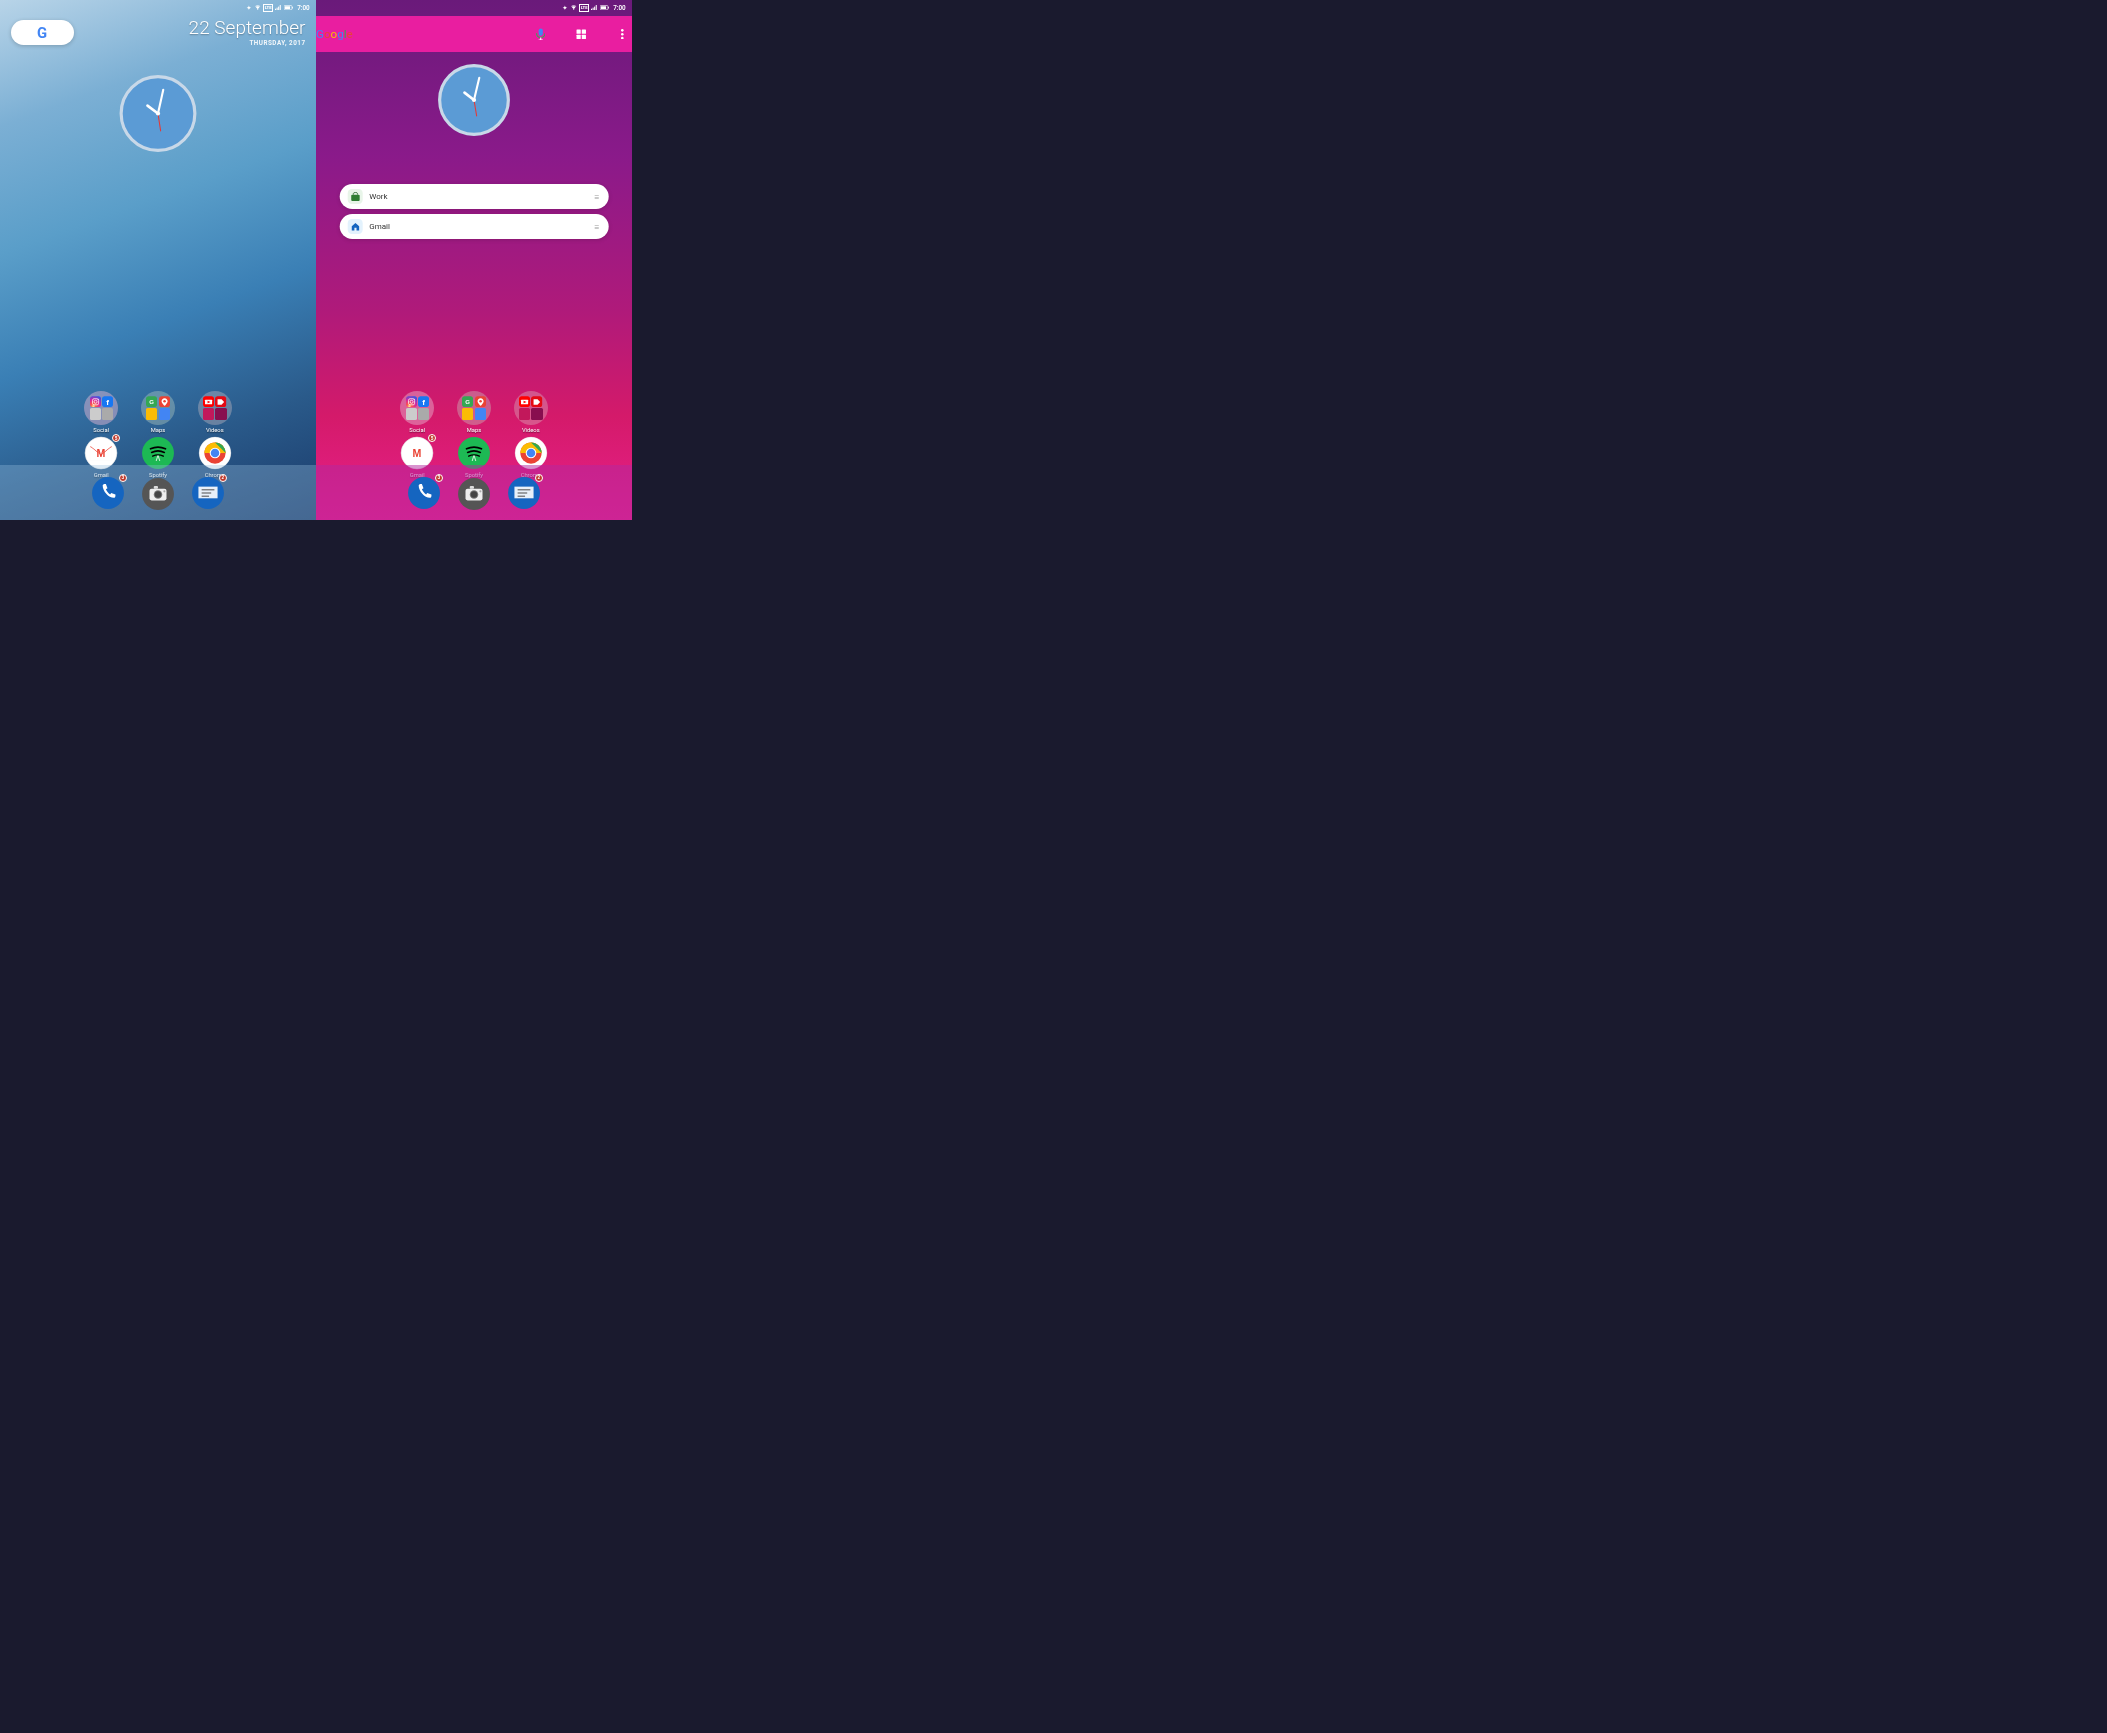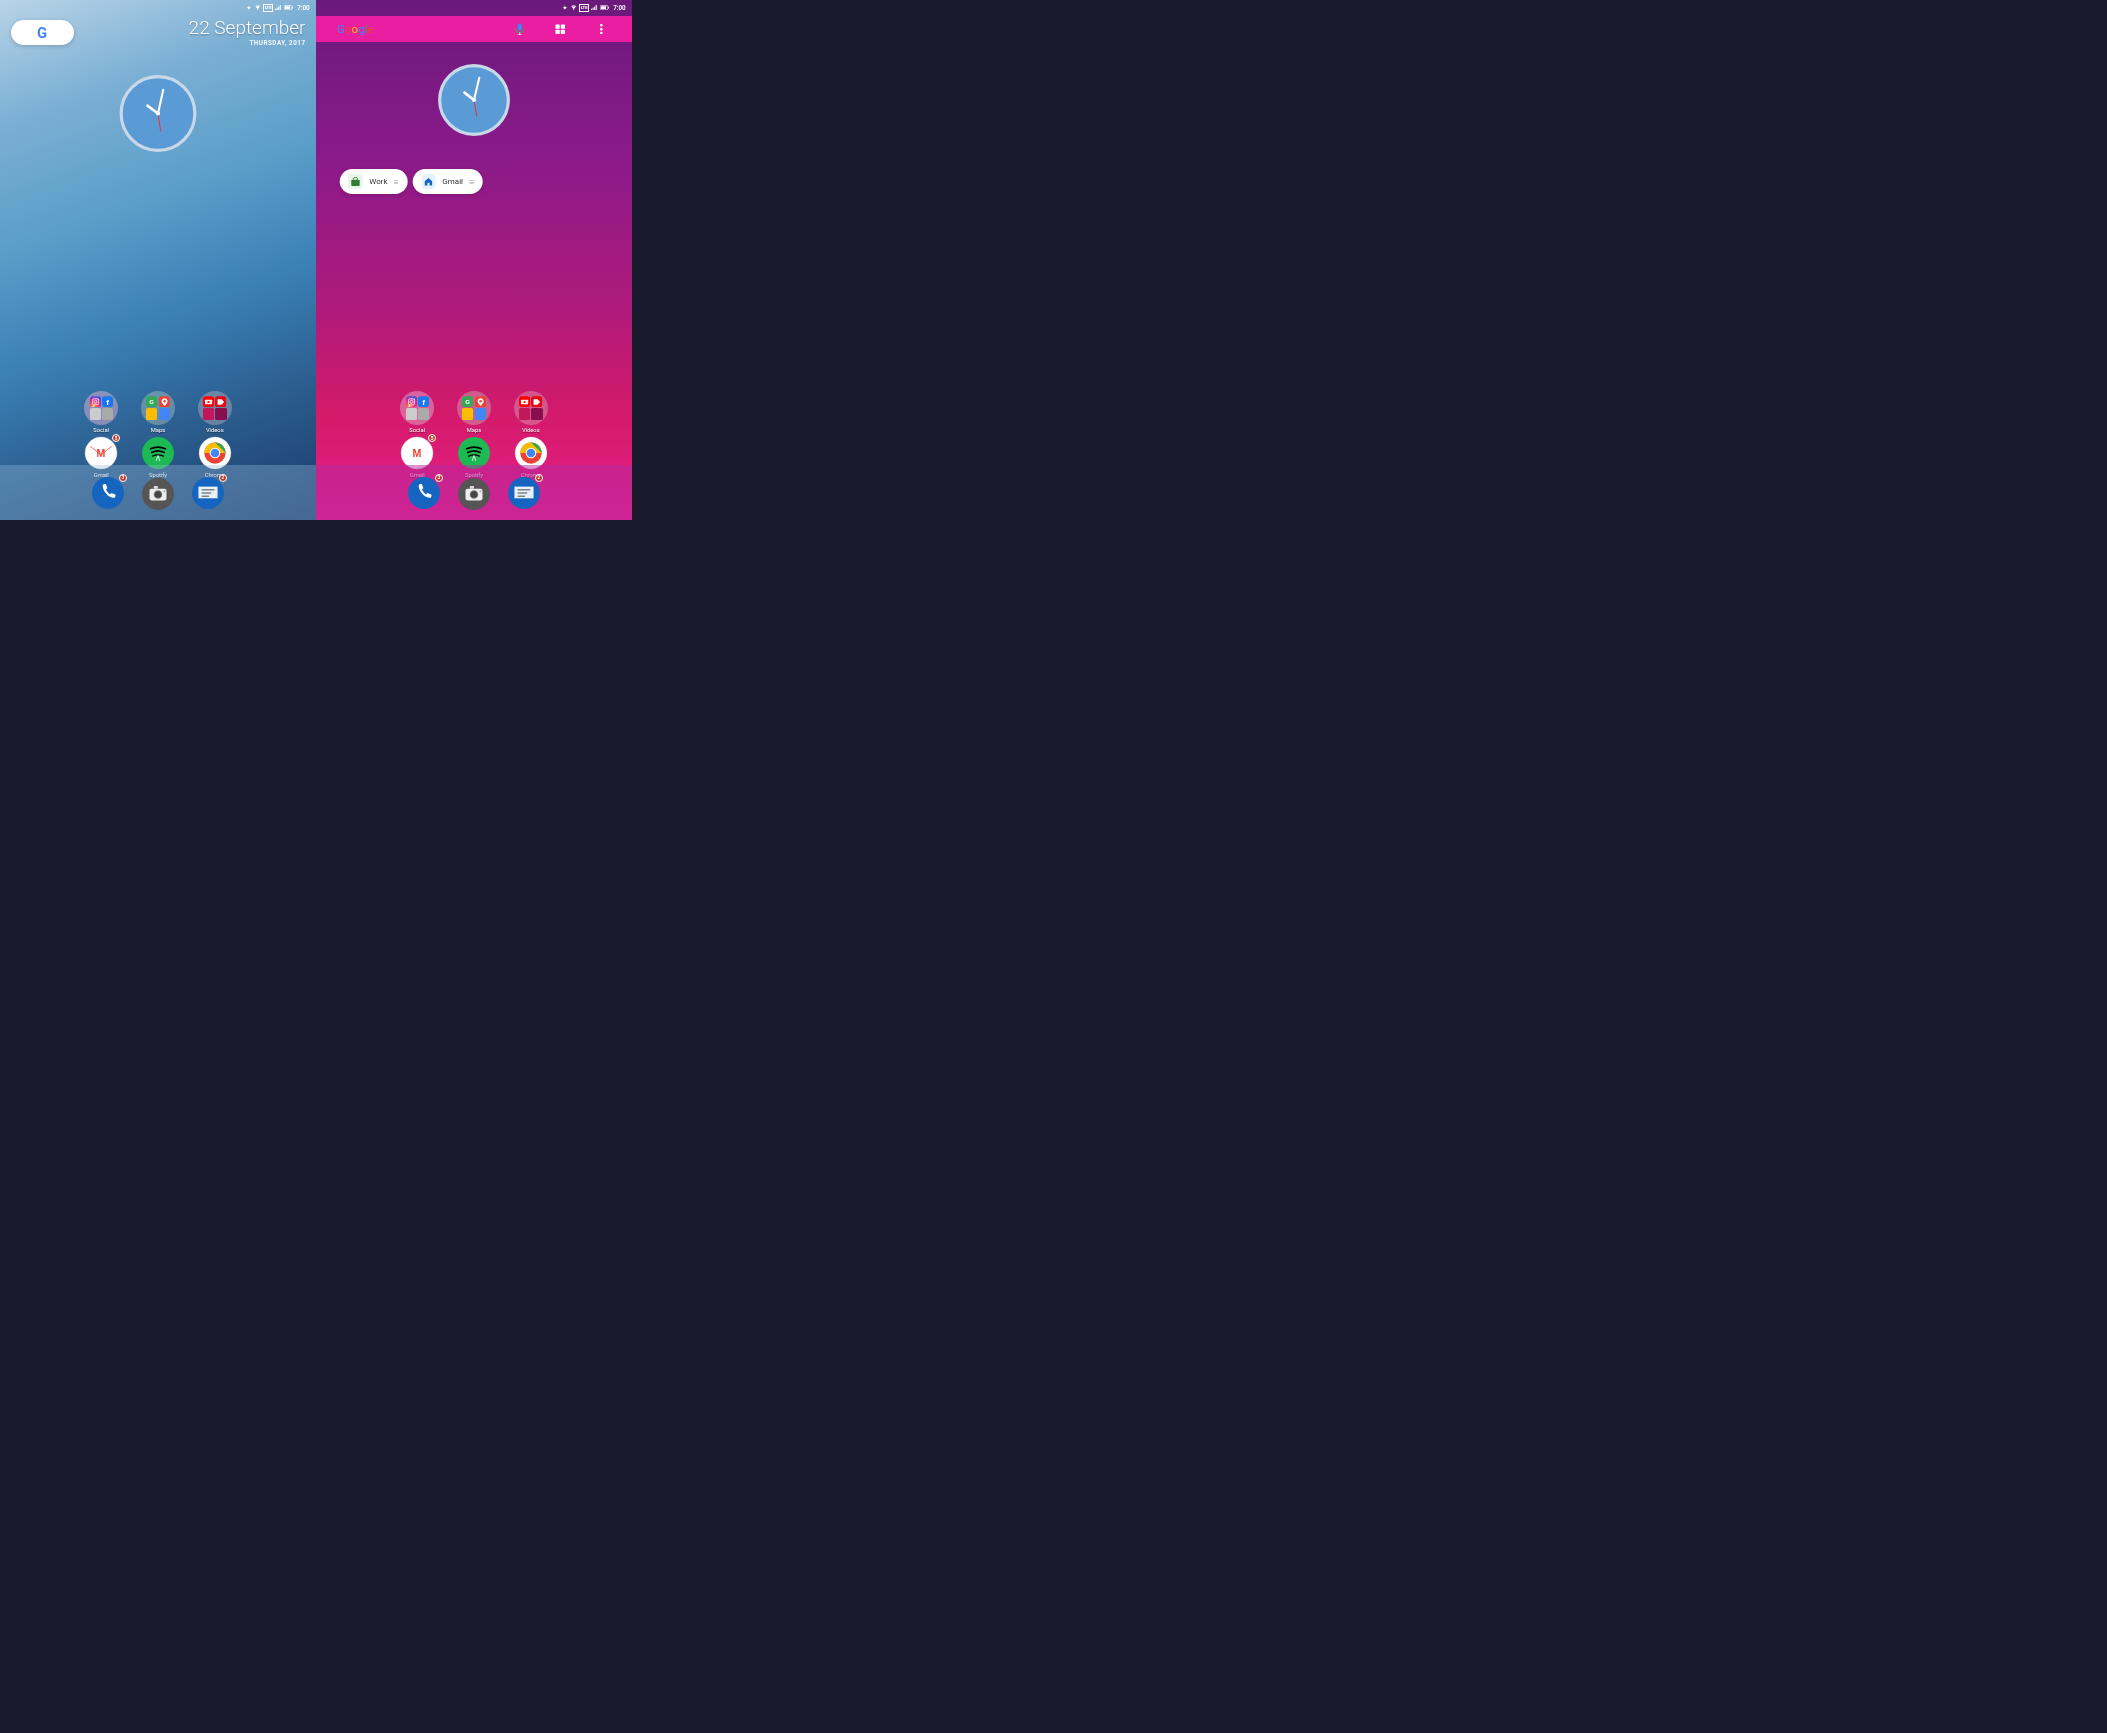"Google" .google-topbar { height: 26px -> 36px; padding: 0 21px -> 0 0 }
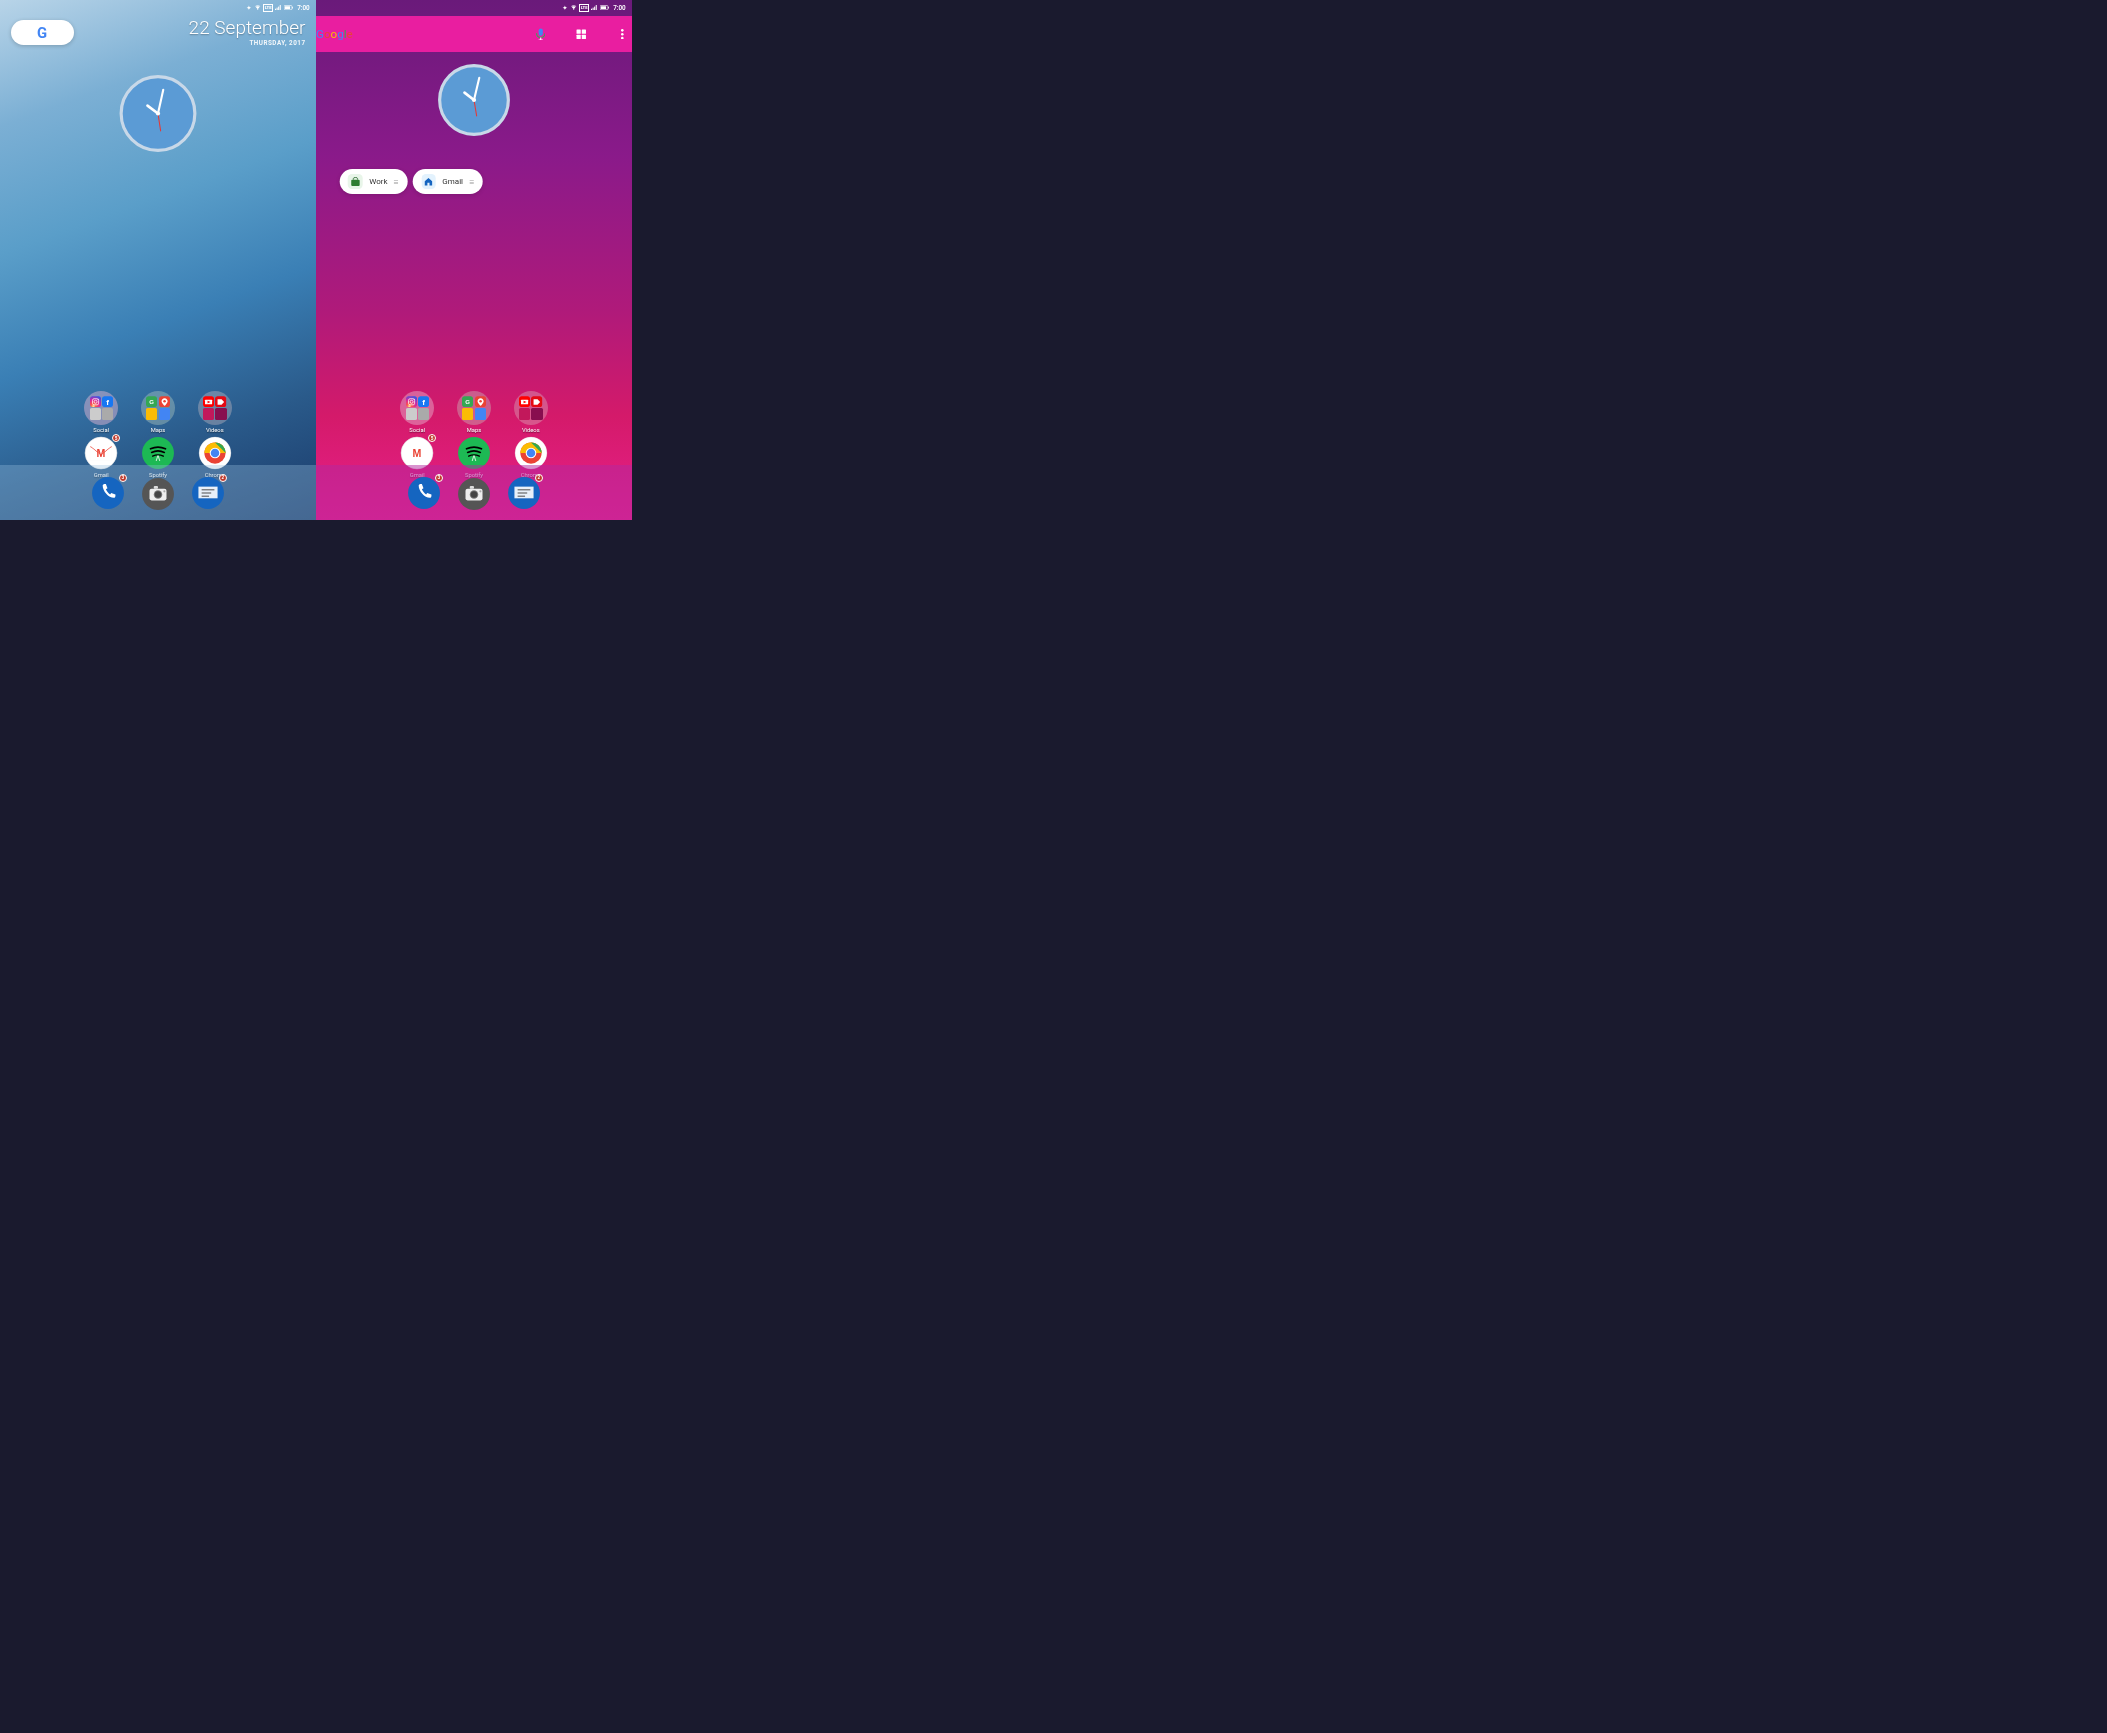"Work" .task-cards { flex-direction: row -> column; top: 169px -> 184px }
